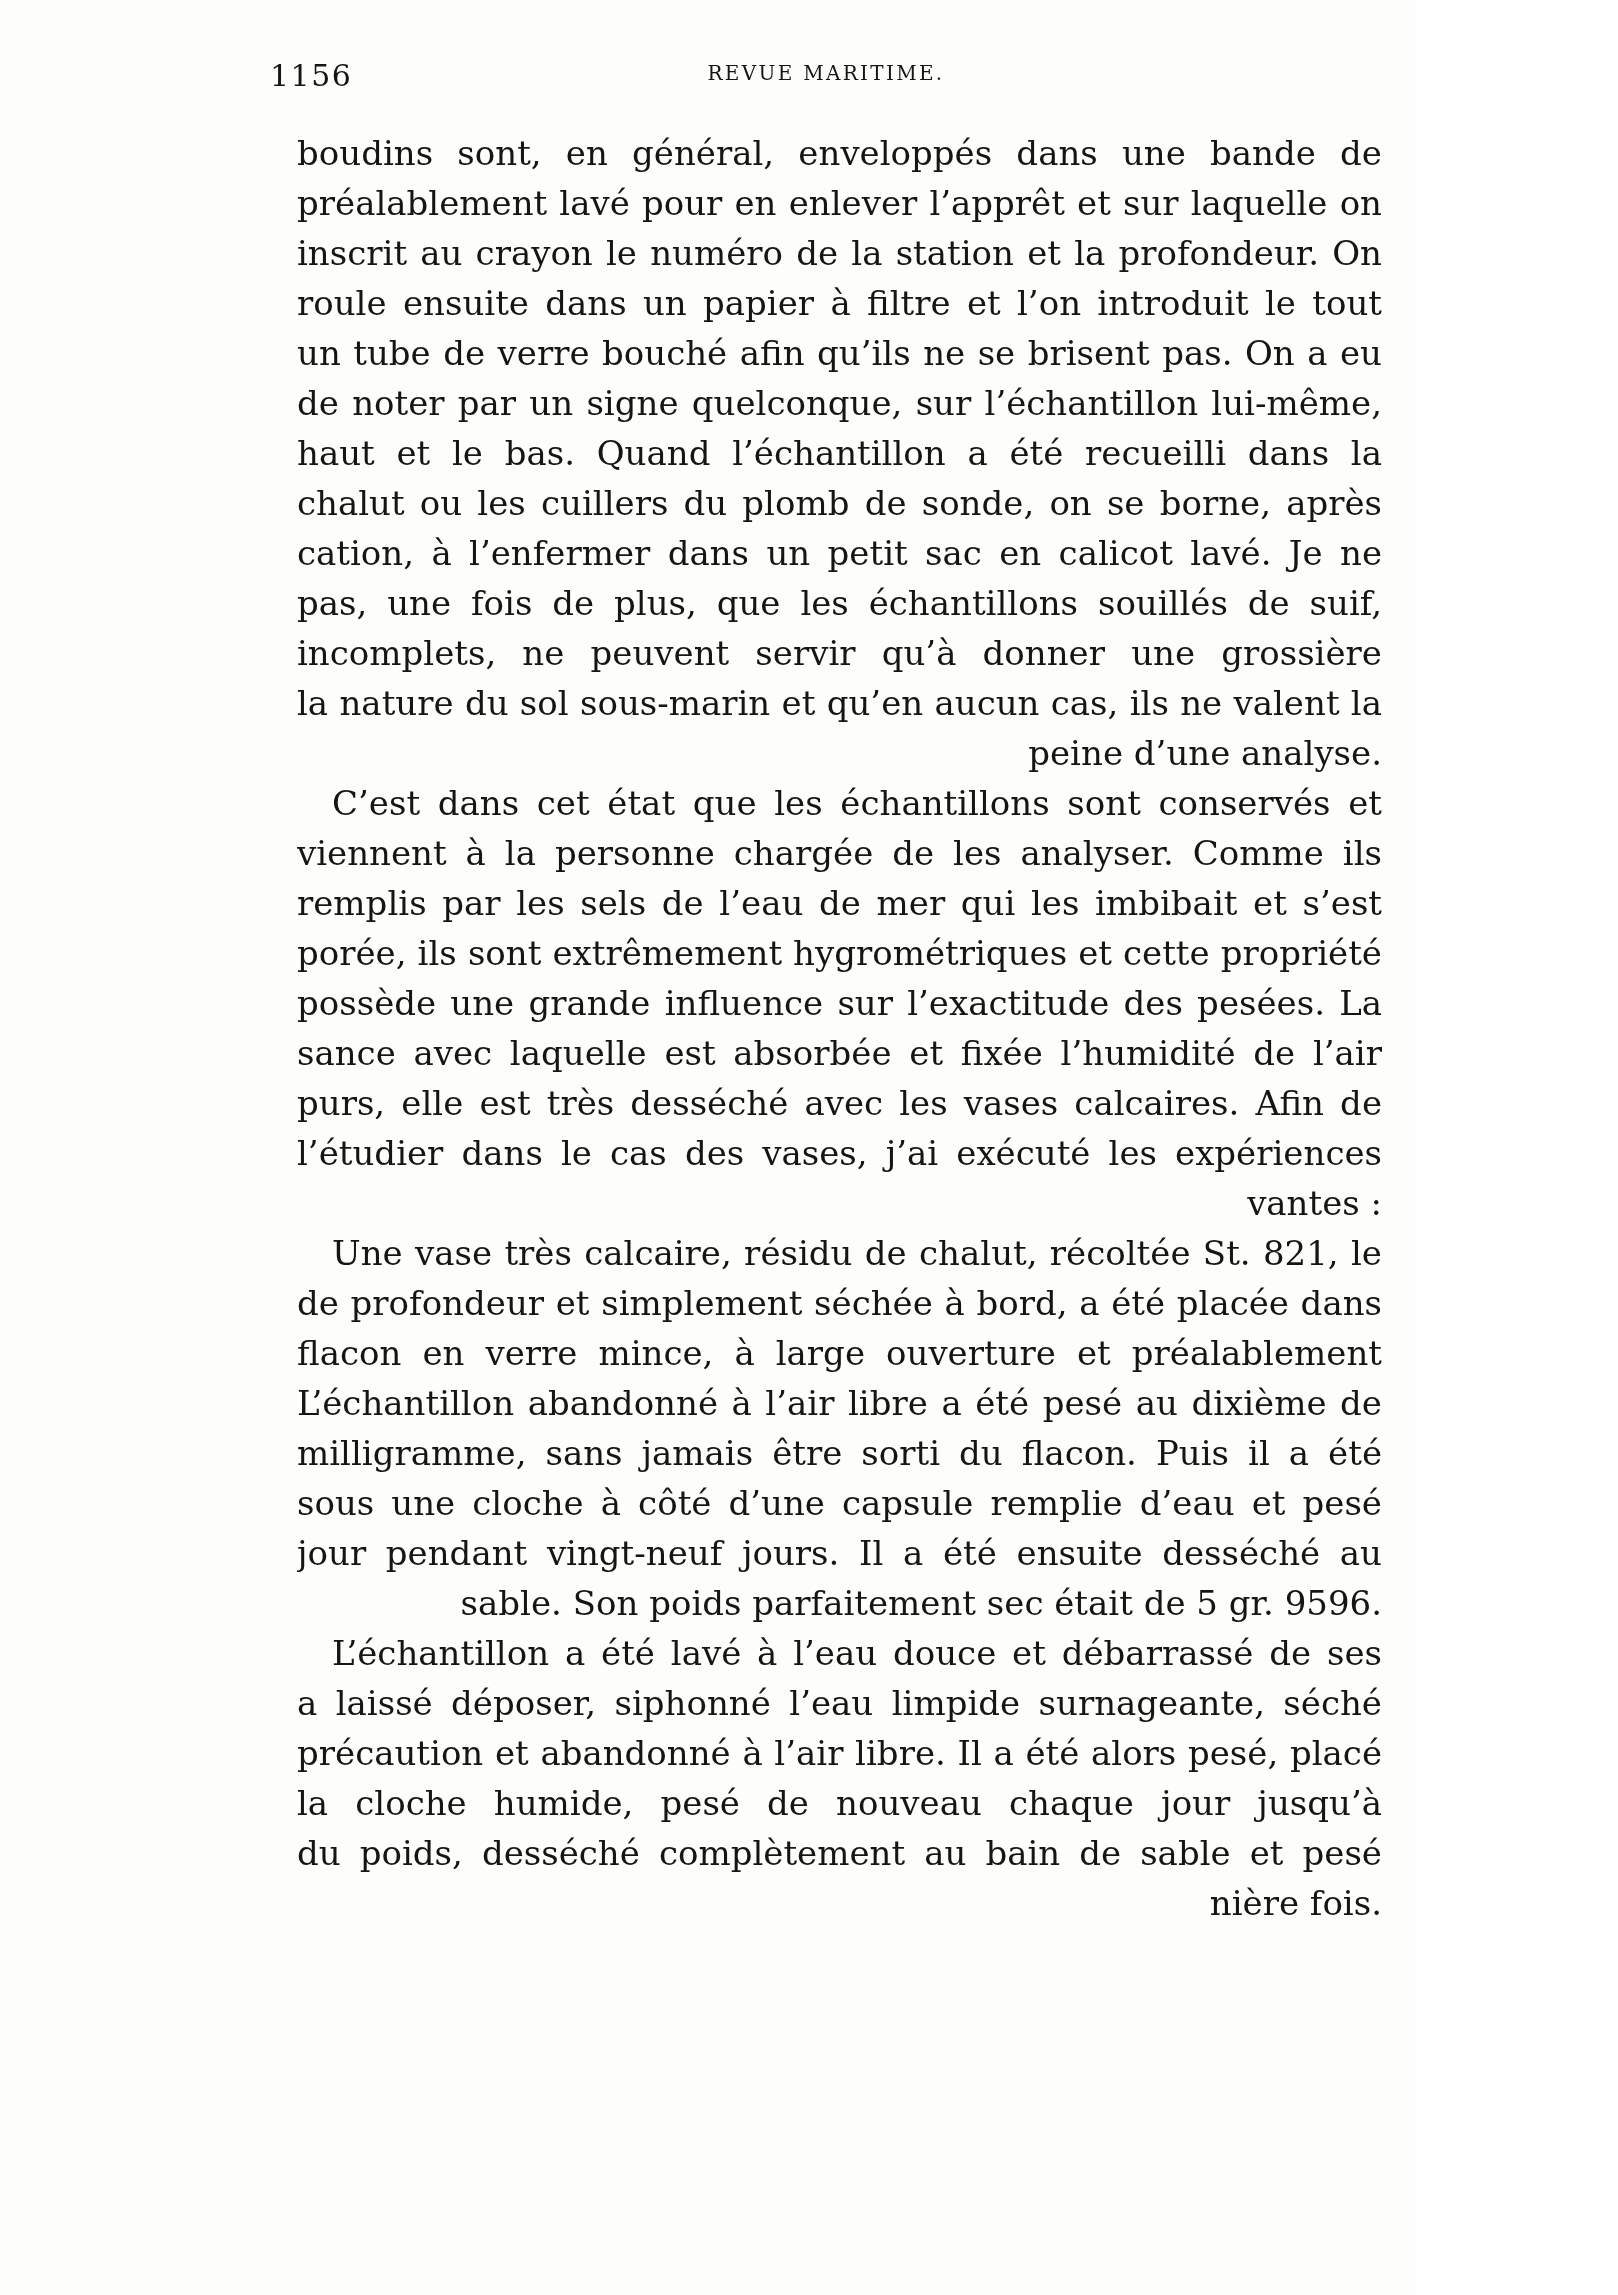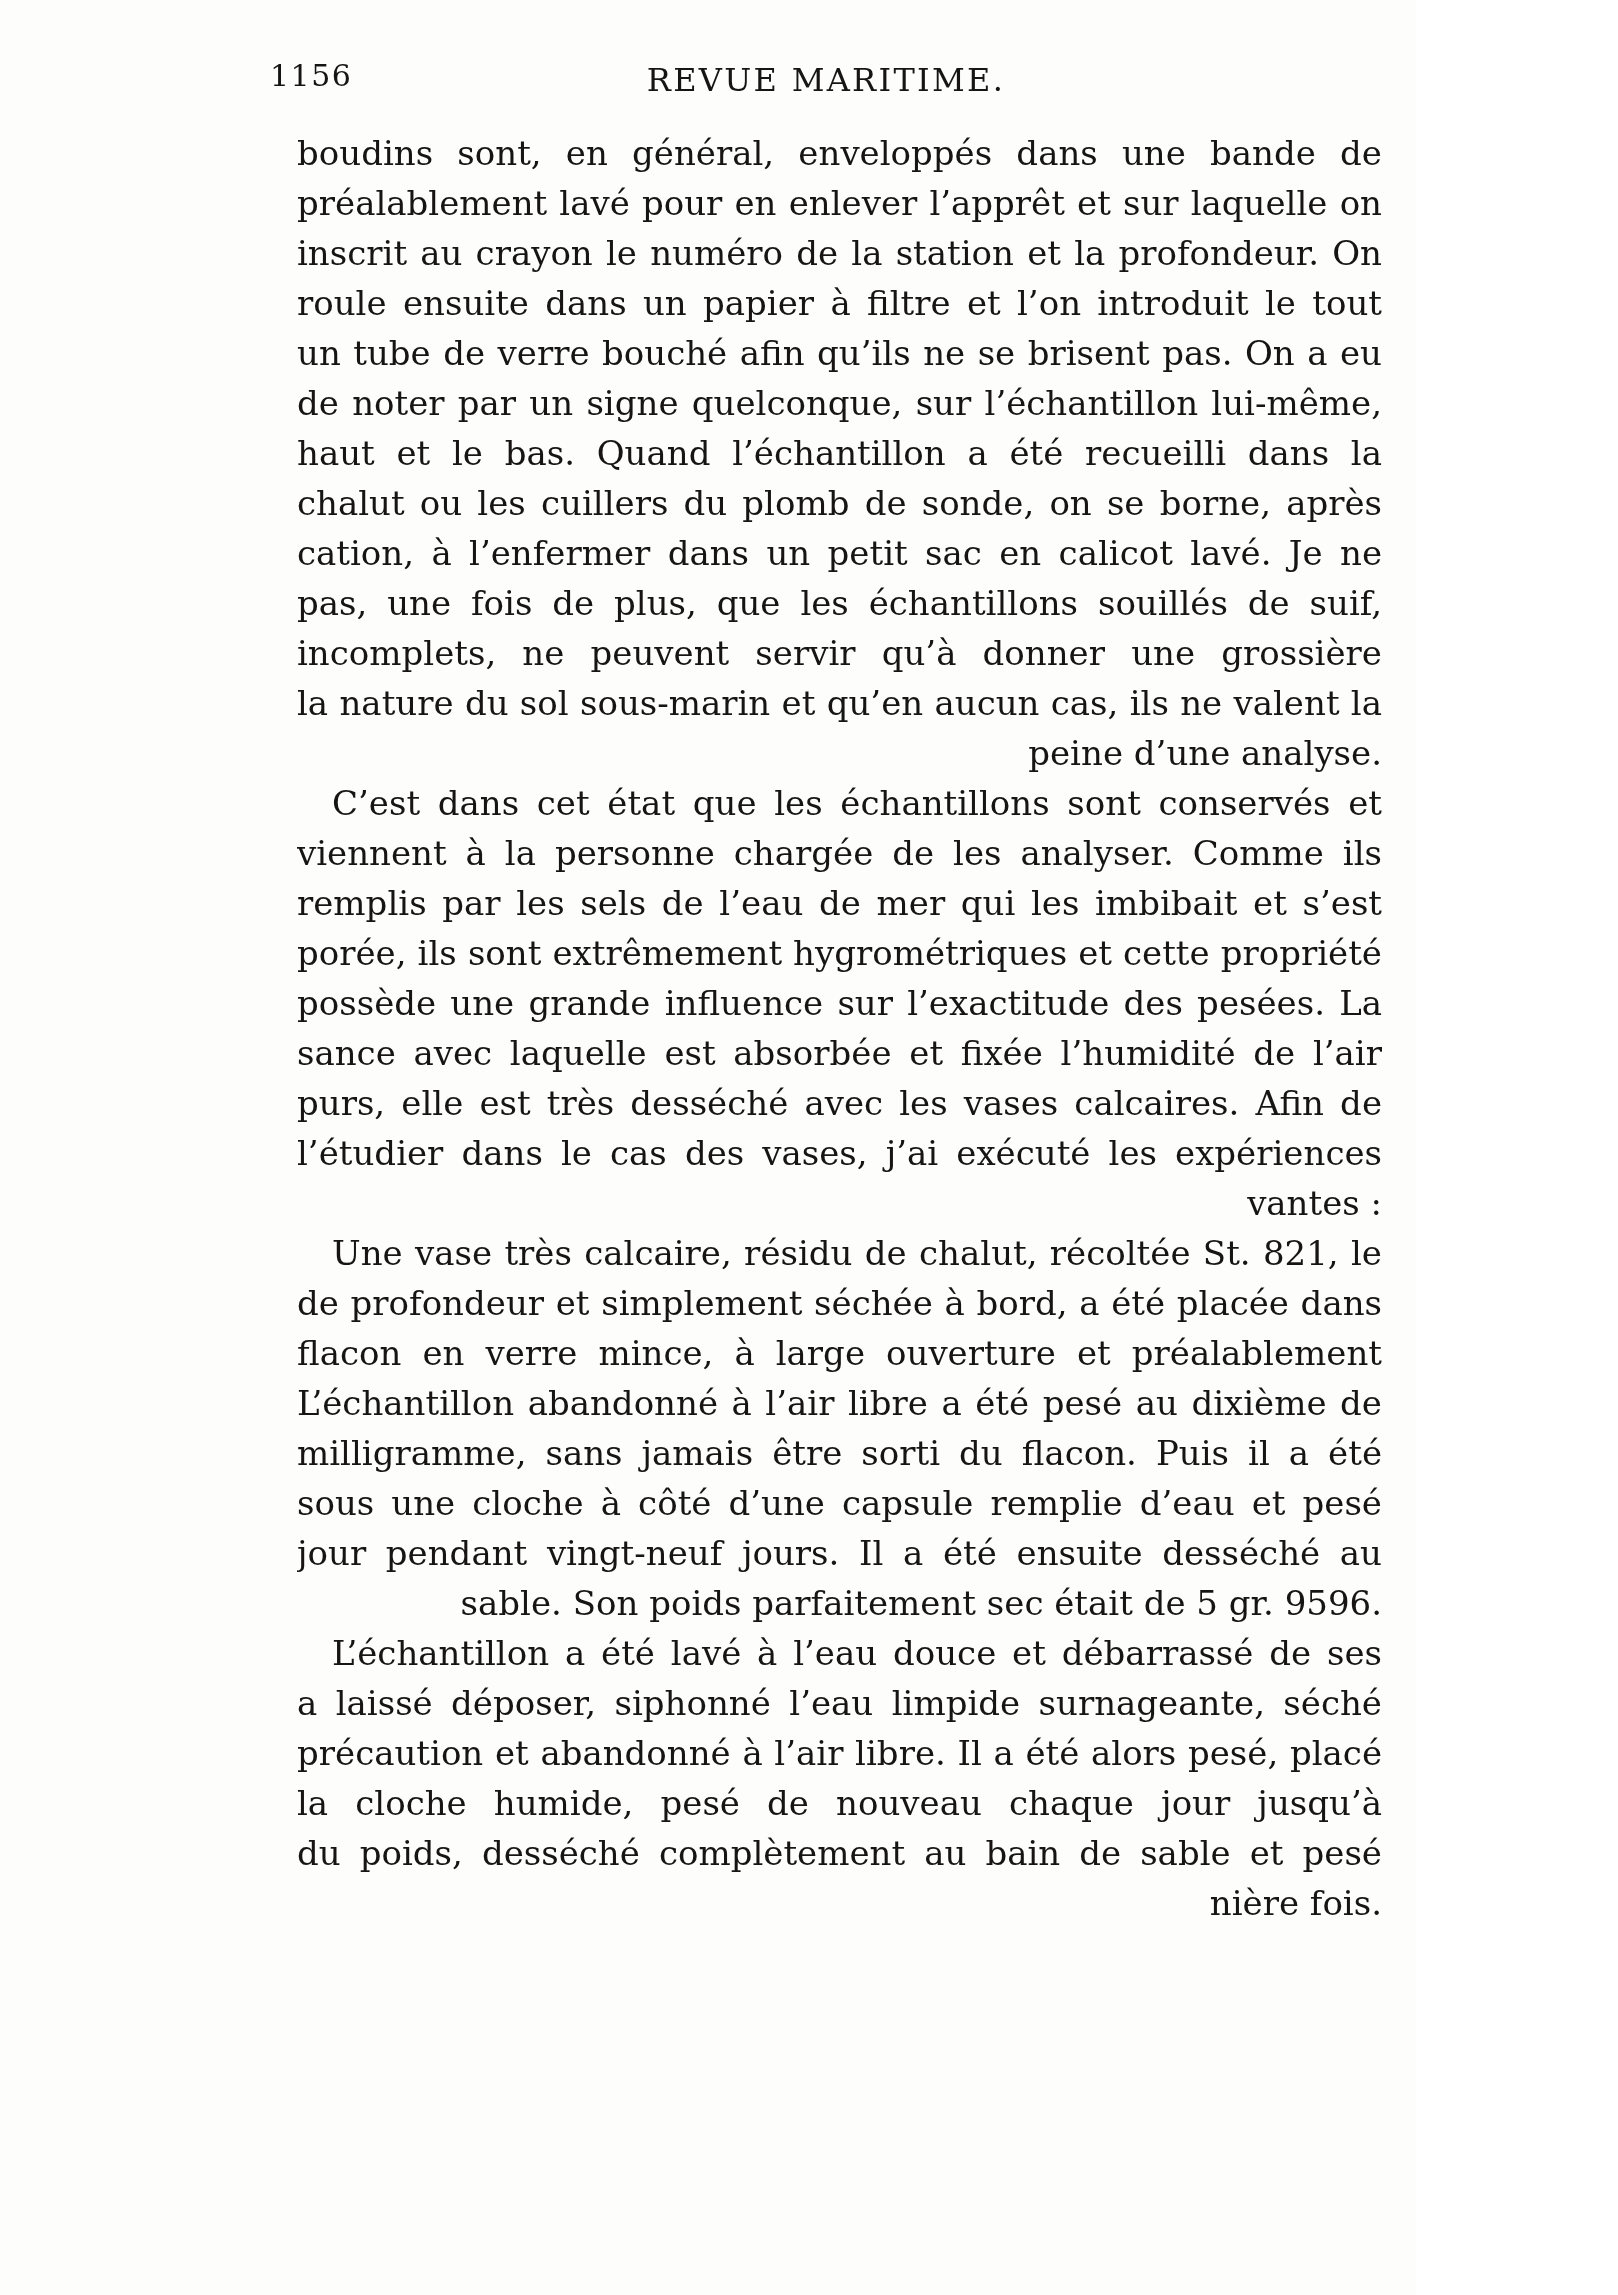"REVUE MARITIME." .running { font-size: 32px -> 20px }
